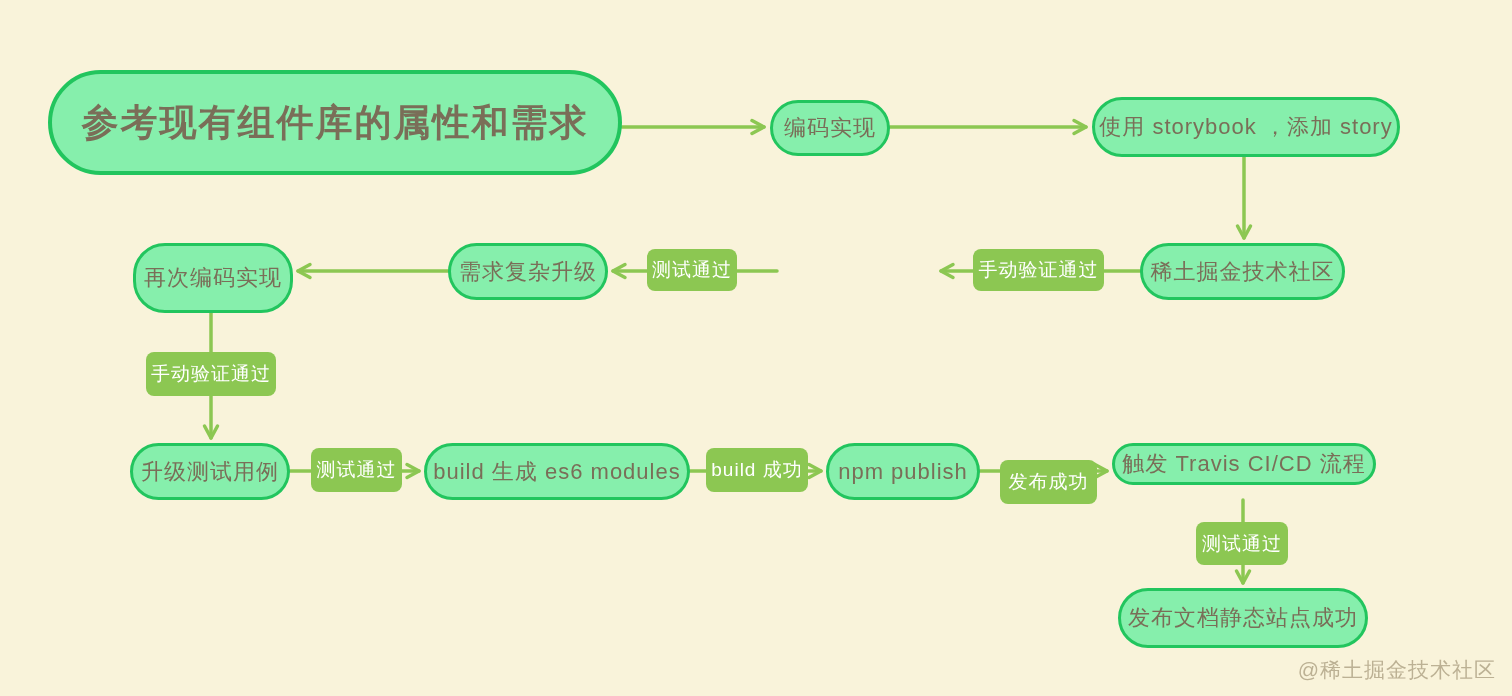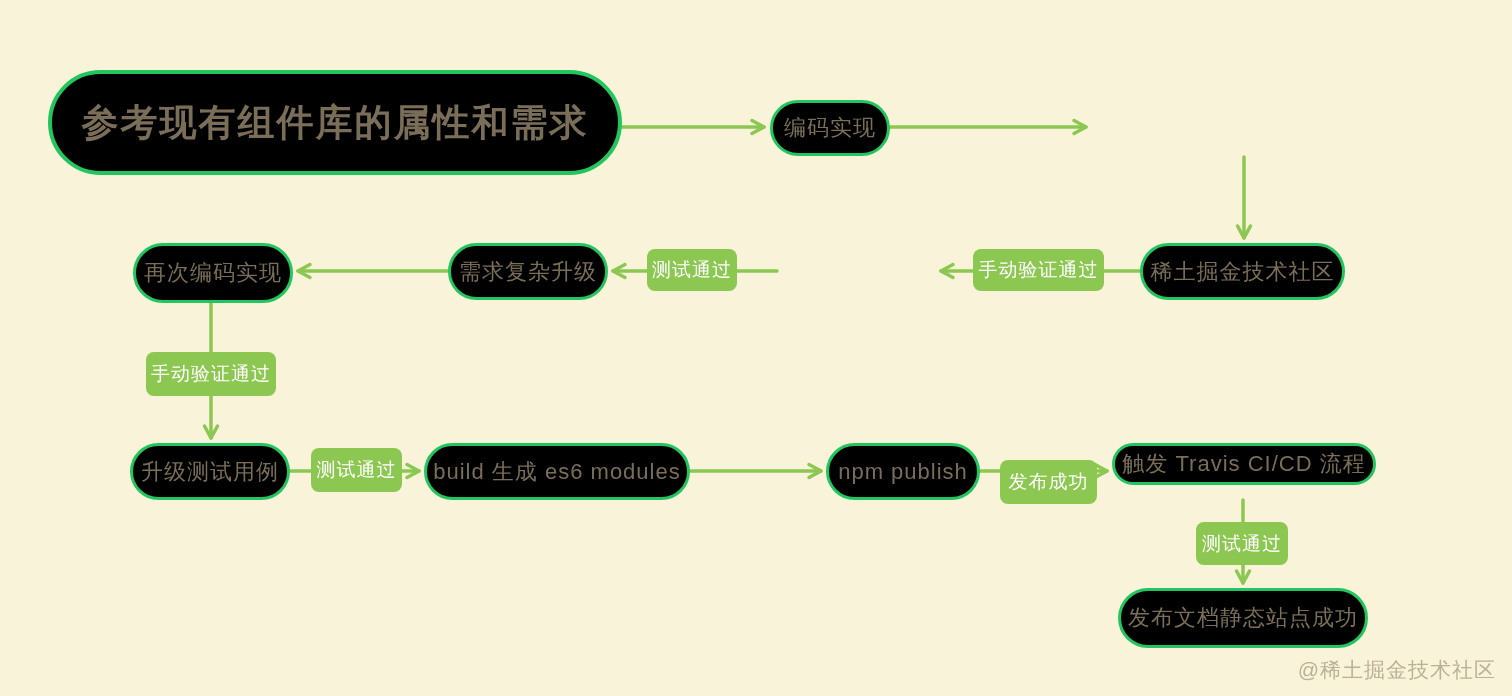"参考现有组件库的属性和需求" .node { background: #000000 -> #86efac }
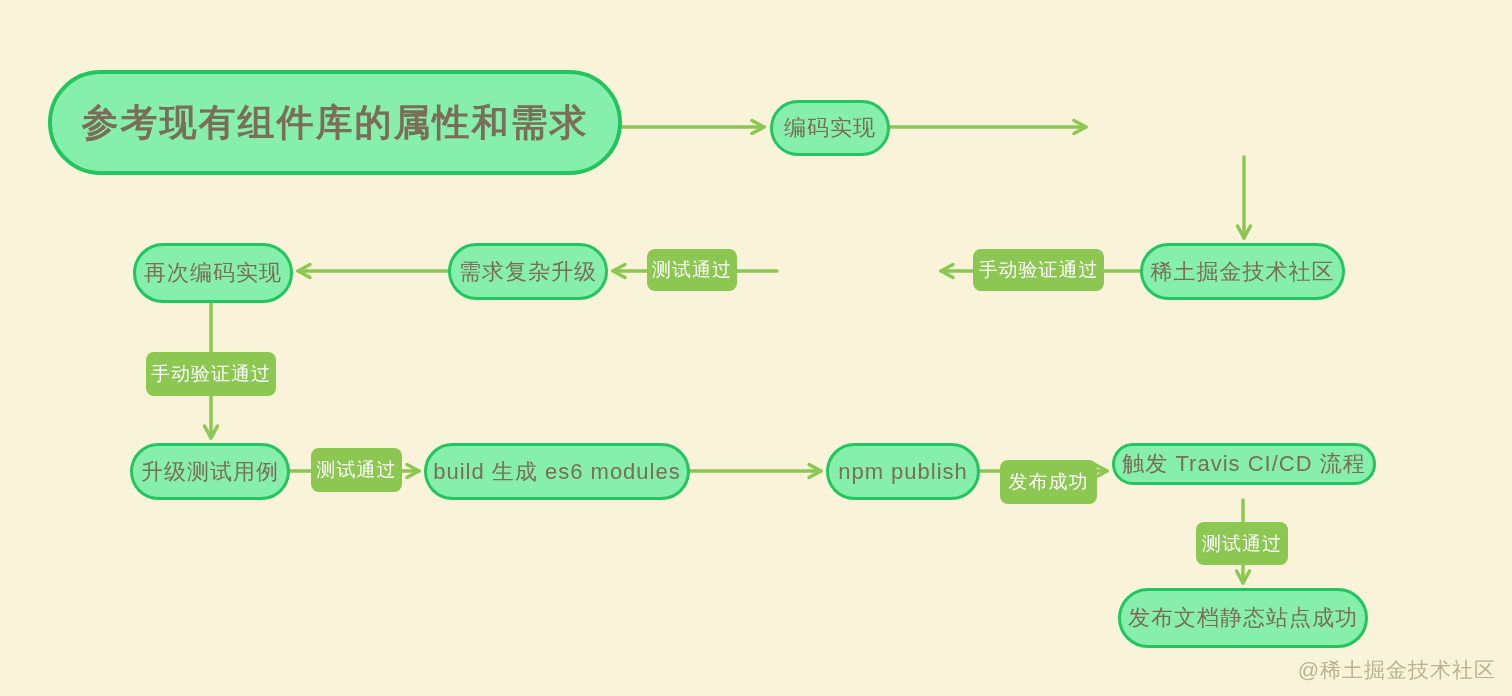"使用 storybook ，添加 story" div.node { html: none -> <div>使用 storybook ，添加 story</div> }
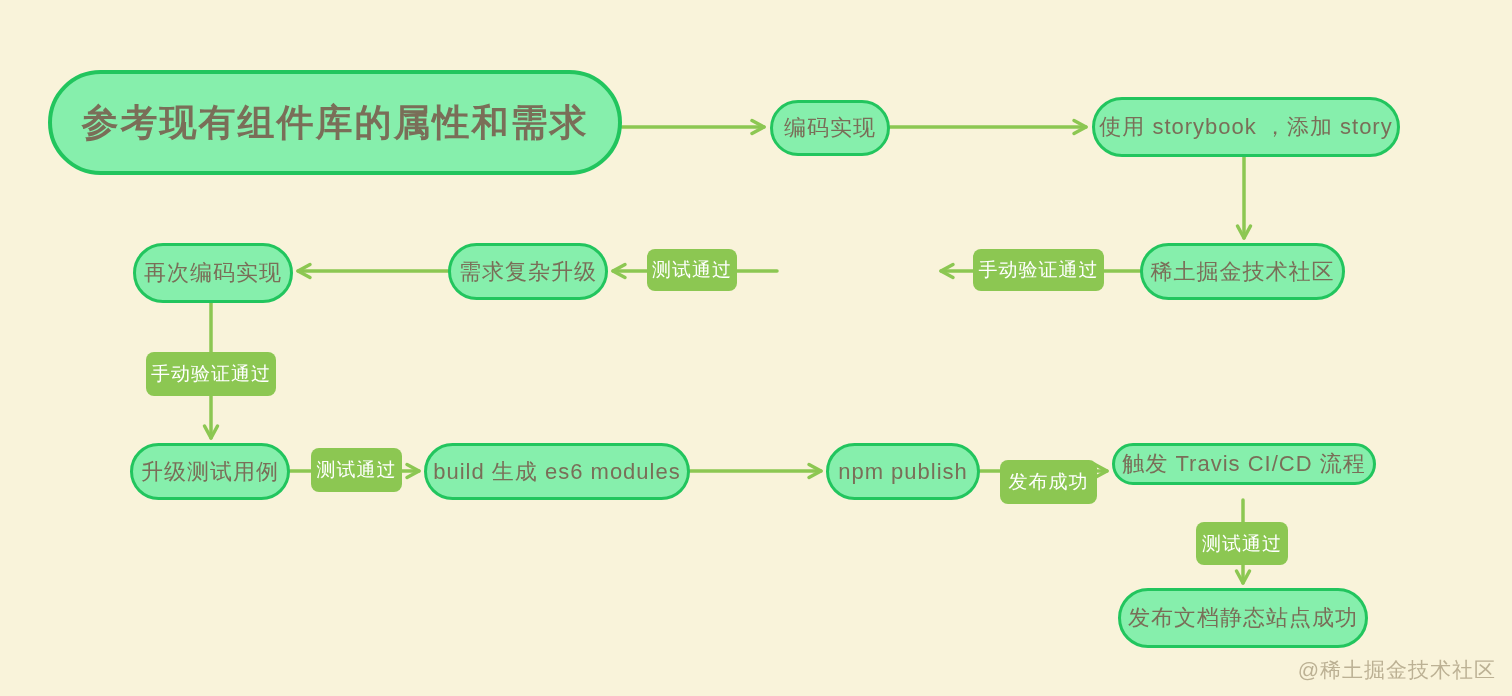"再次编码实现" .n-recode { height: 60px -> 70px }
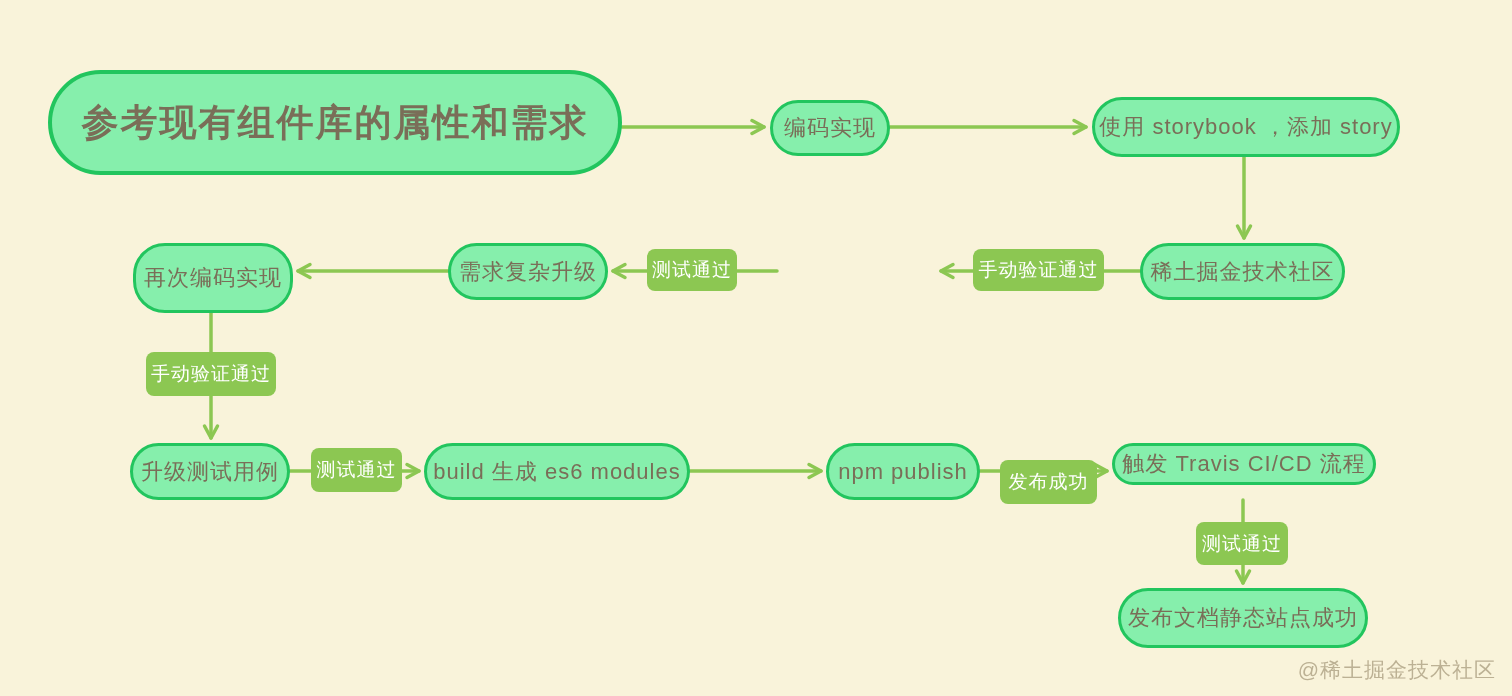"build 成功" div.elabel { html: none -> <div>build 成功</div> }
